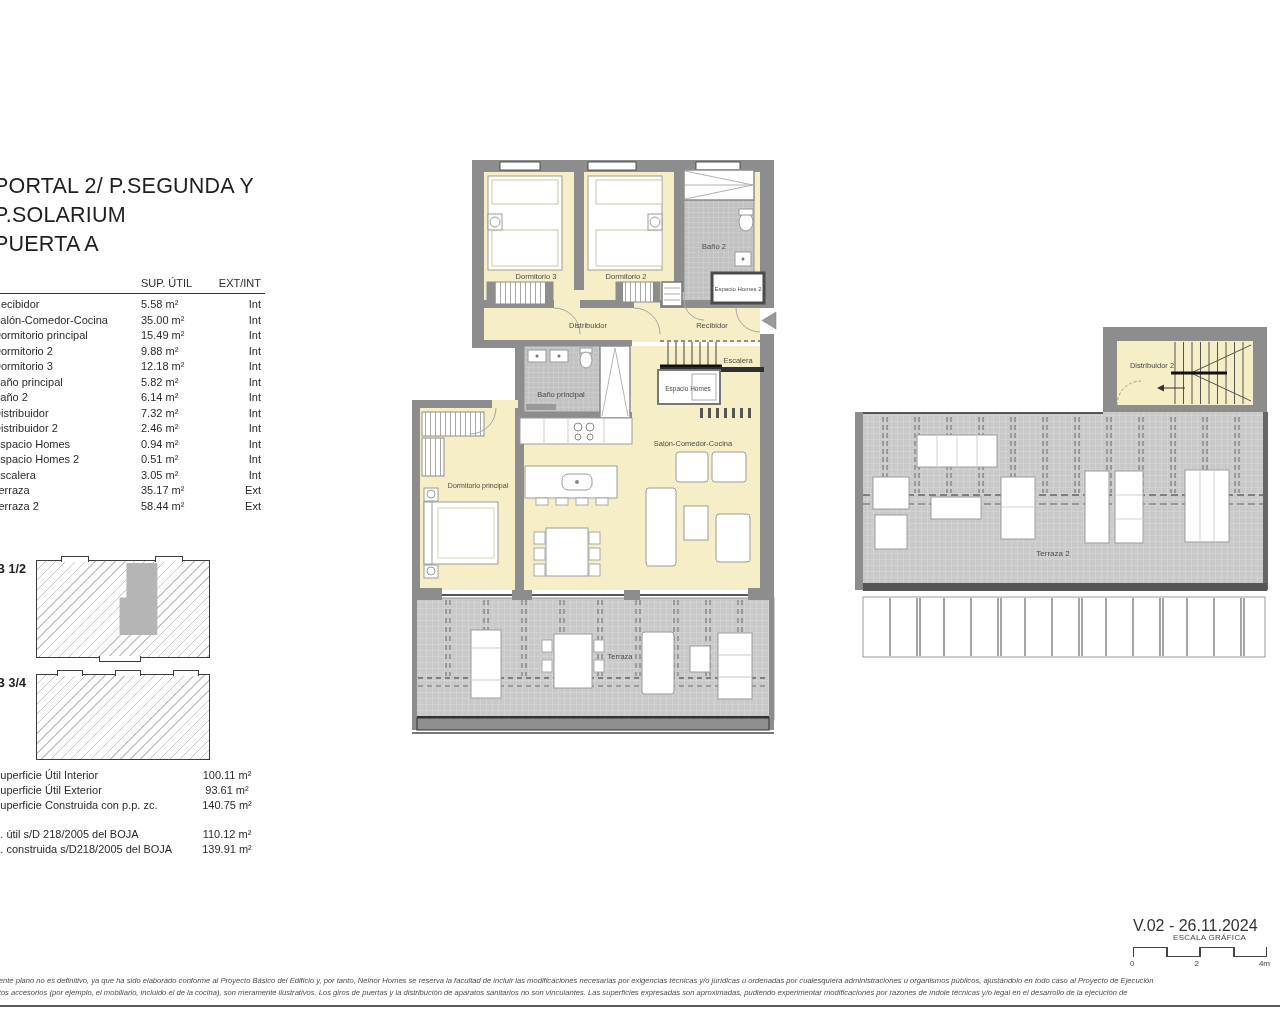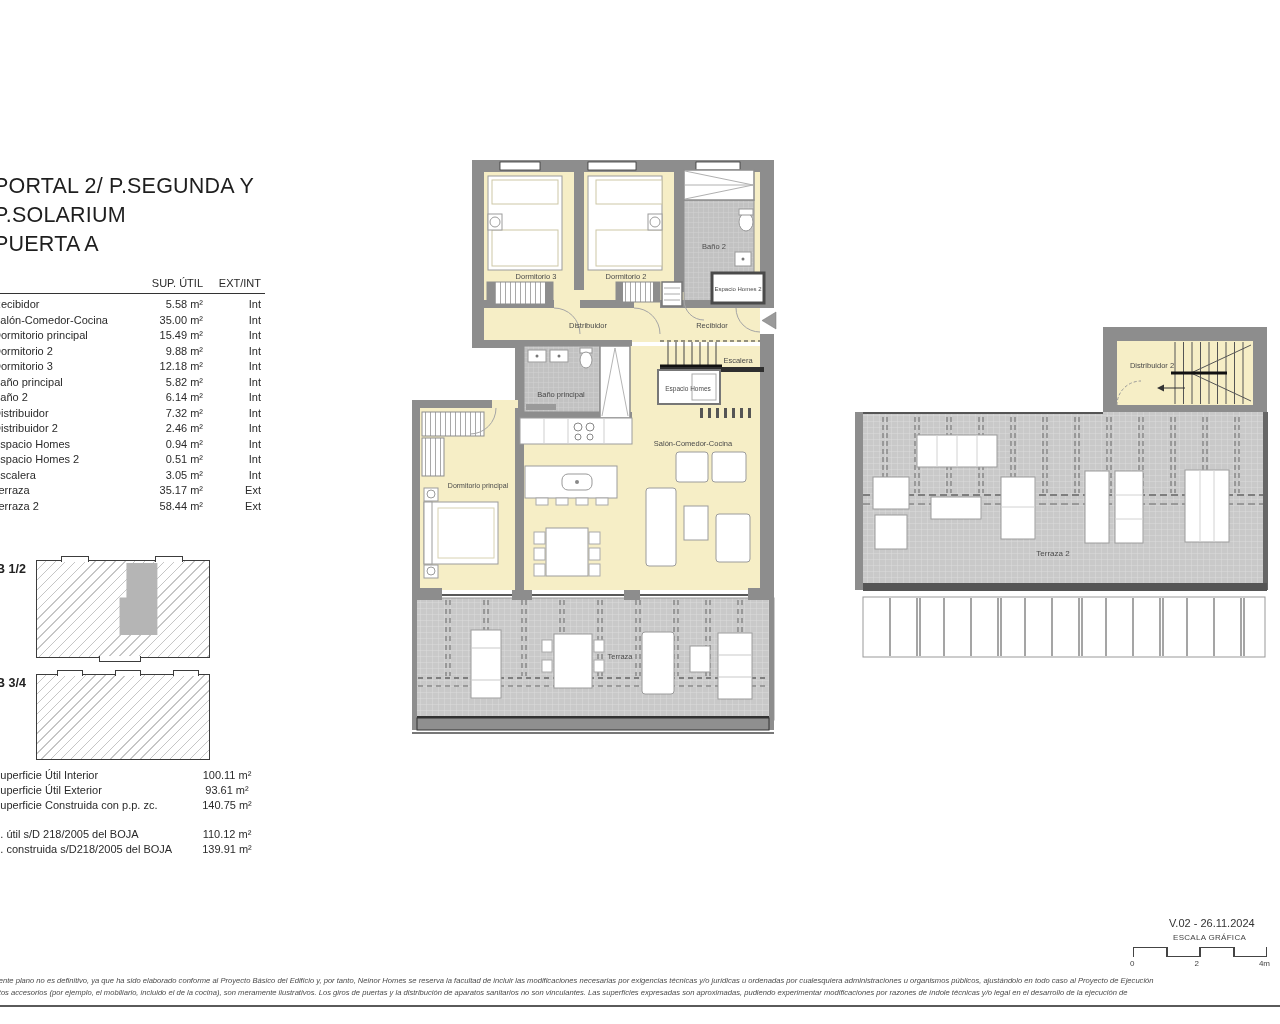"SUP. ÚTIL" .ta { text-align: right -> left }
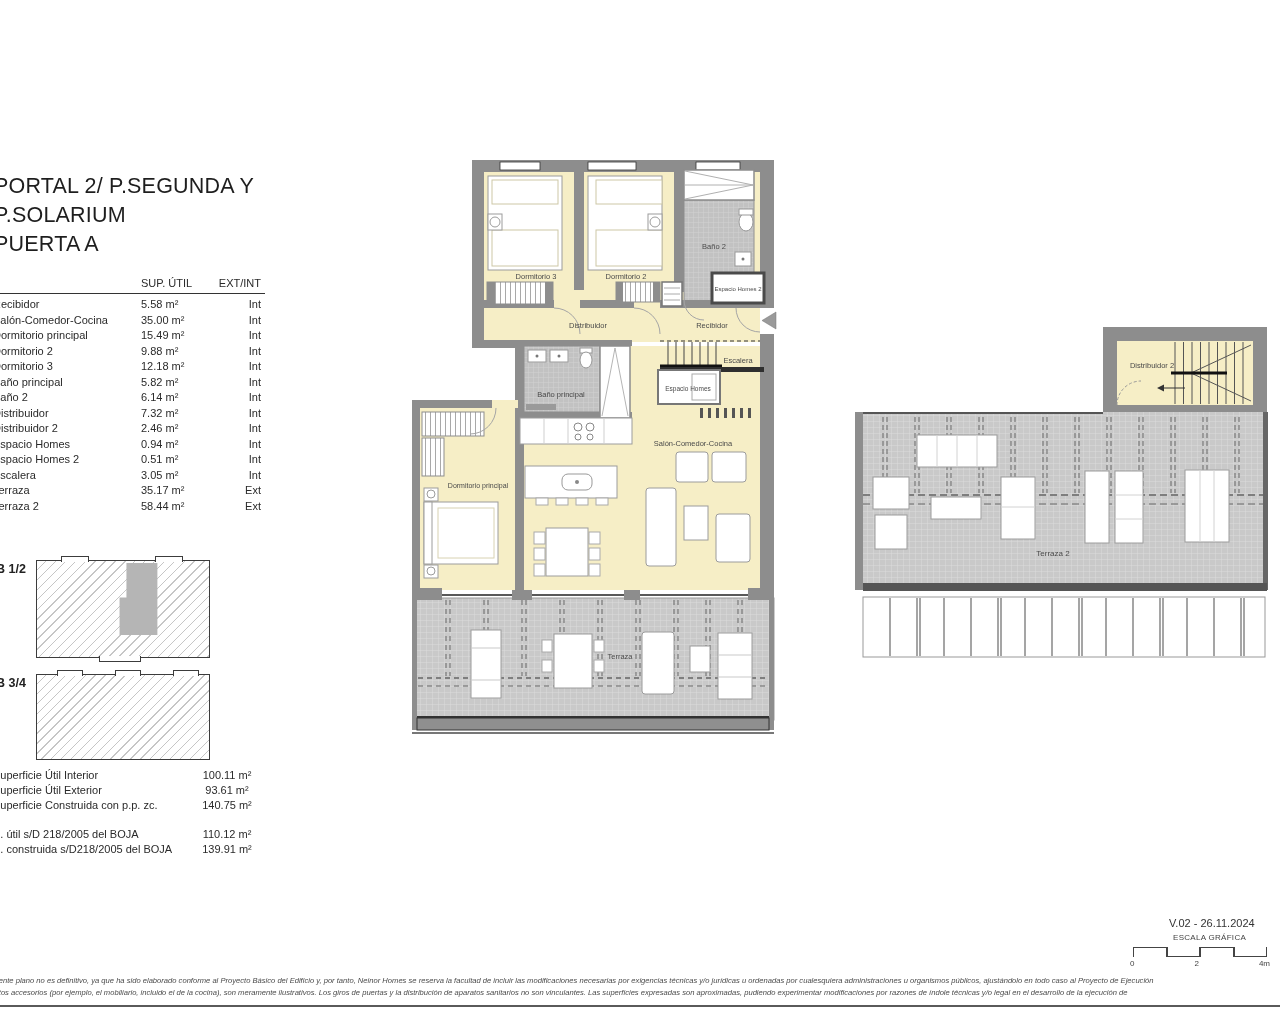"V.02 - 26.11.2024" .ver { font-size: 11px -> 16px; margin-left: 36px -> none }
